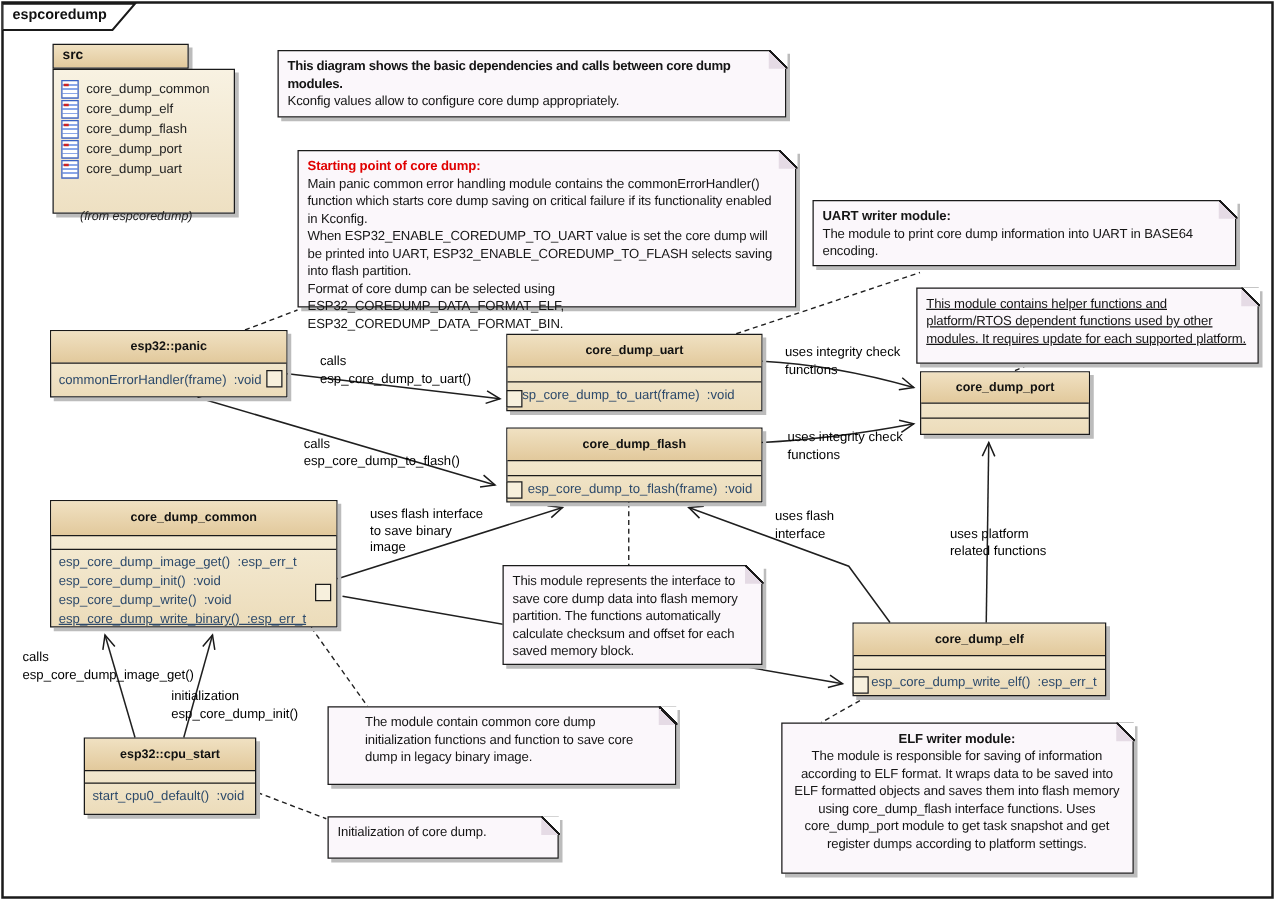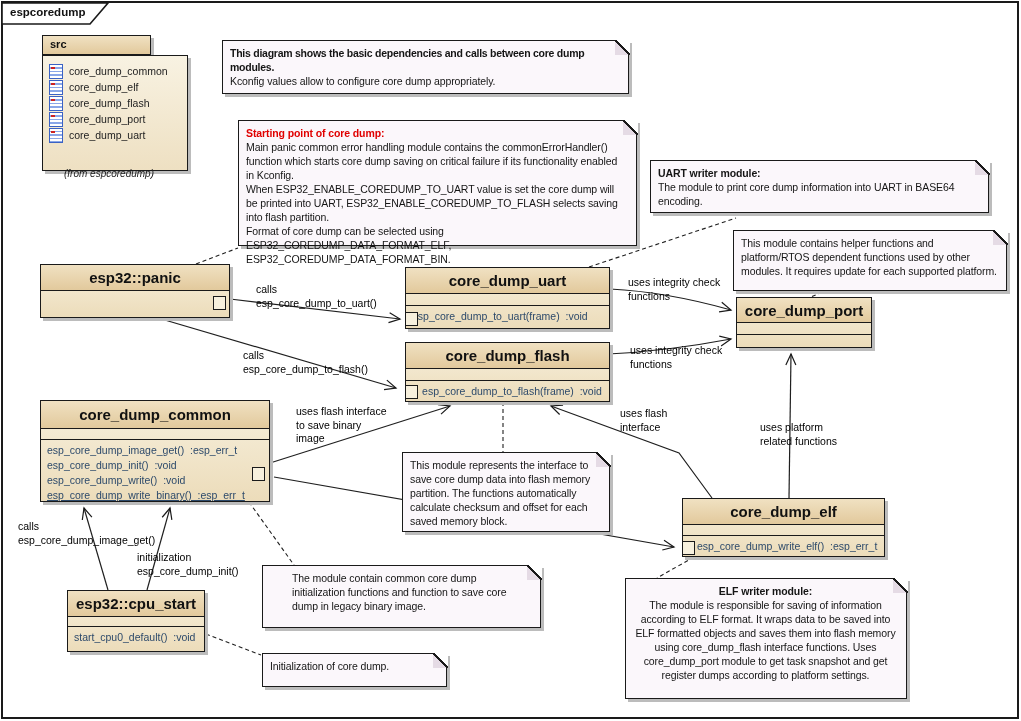"This module contains helper functions" div.note { text-decoration: none -> underline }
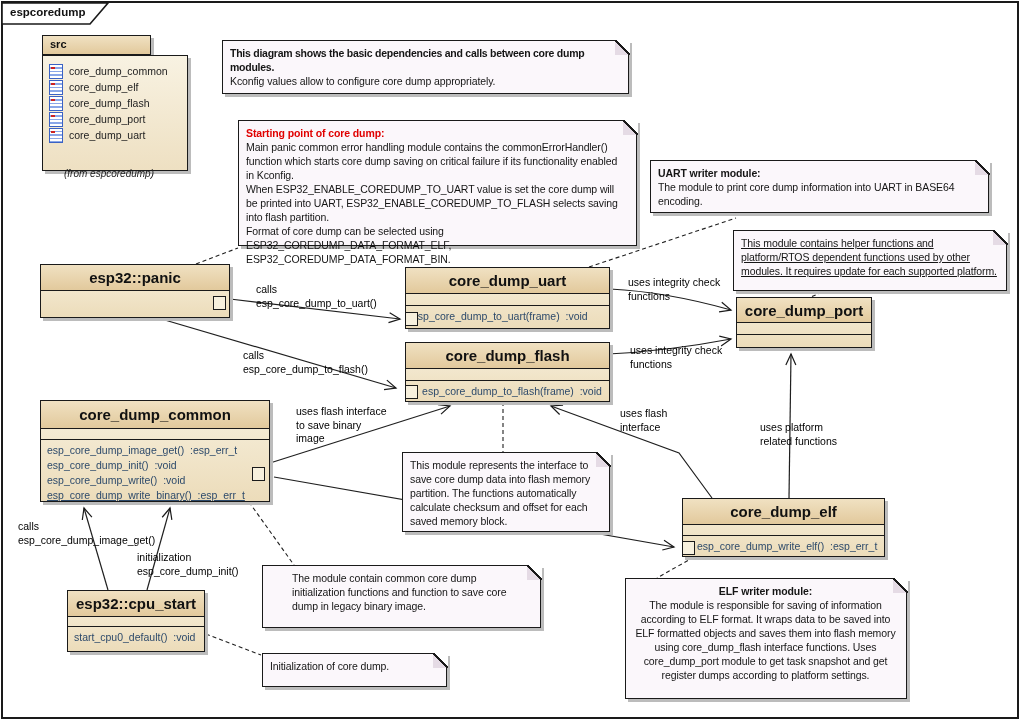"esp32::panic" .hdr { font-size: 15px -> 10px }
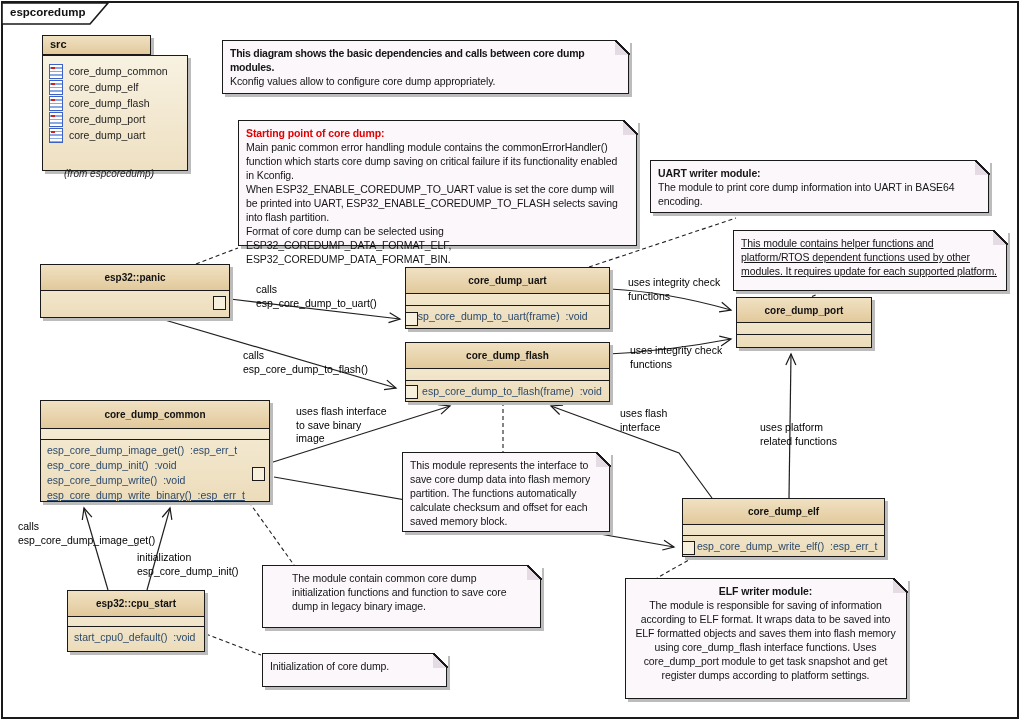"commonErrorHandler(frame) :void" div.methods { html: none -> <div> <div>commonErrorHandler(frame) :void</div> </div> }
